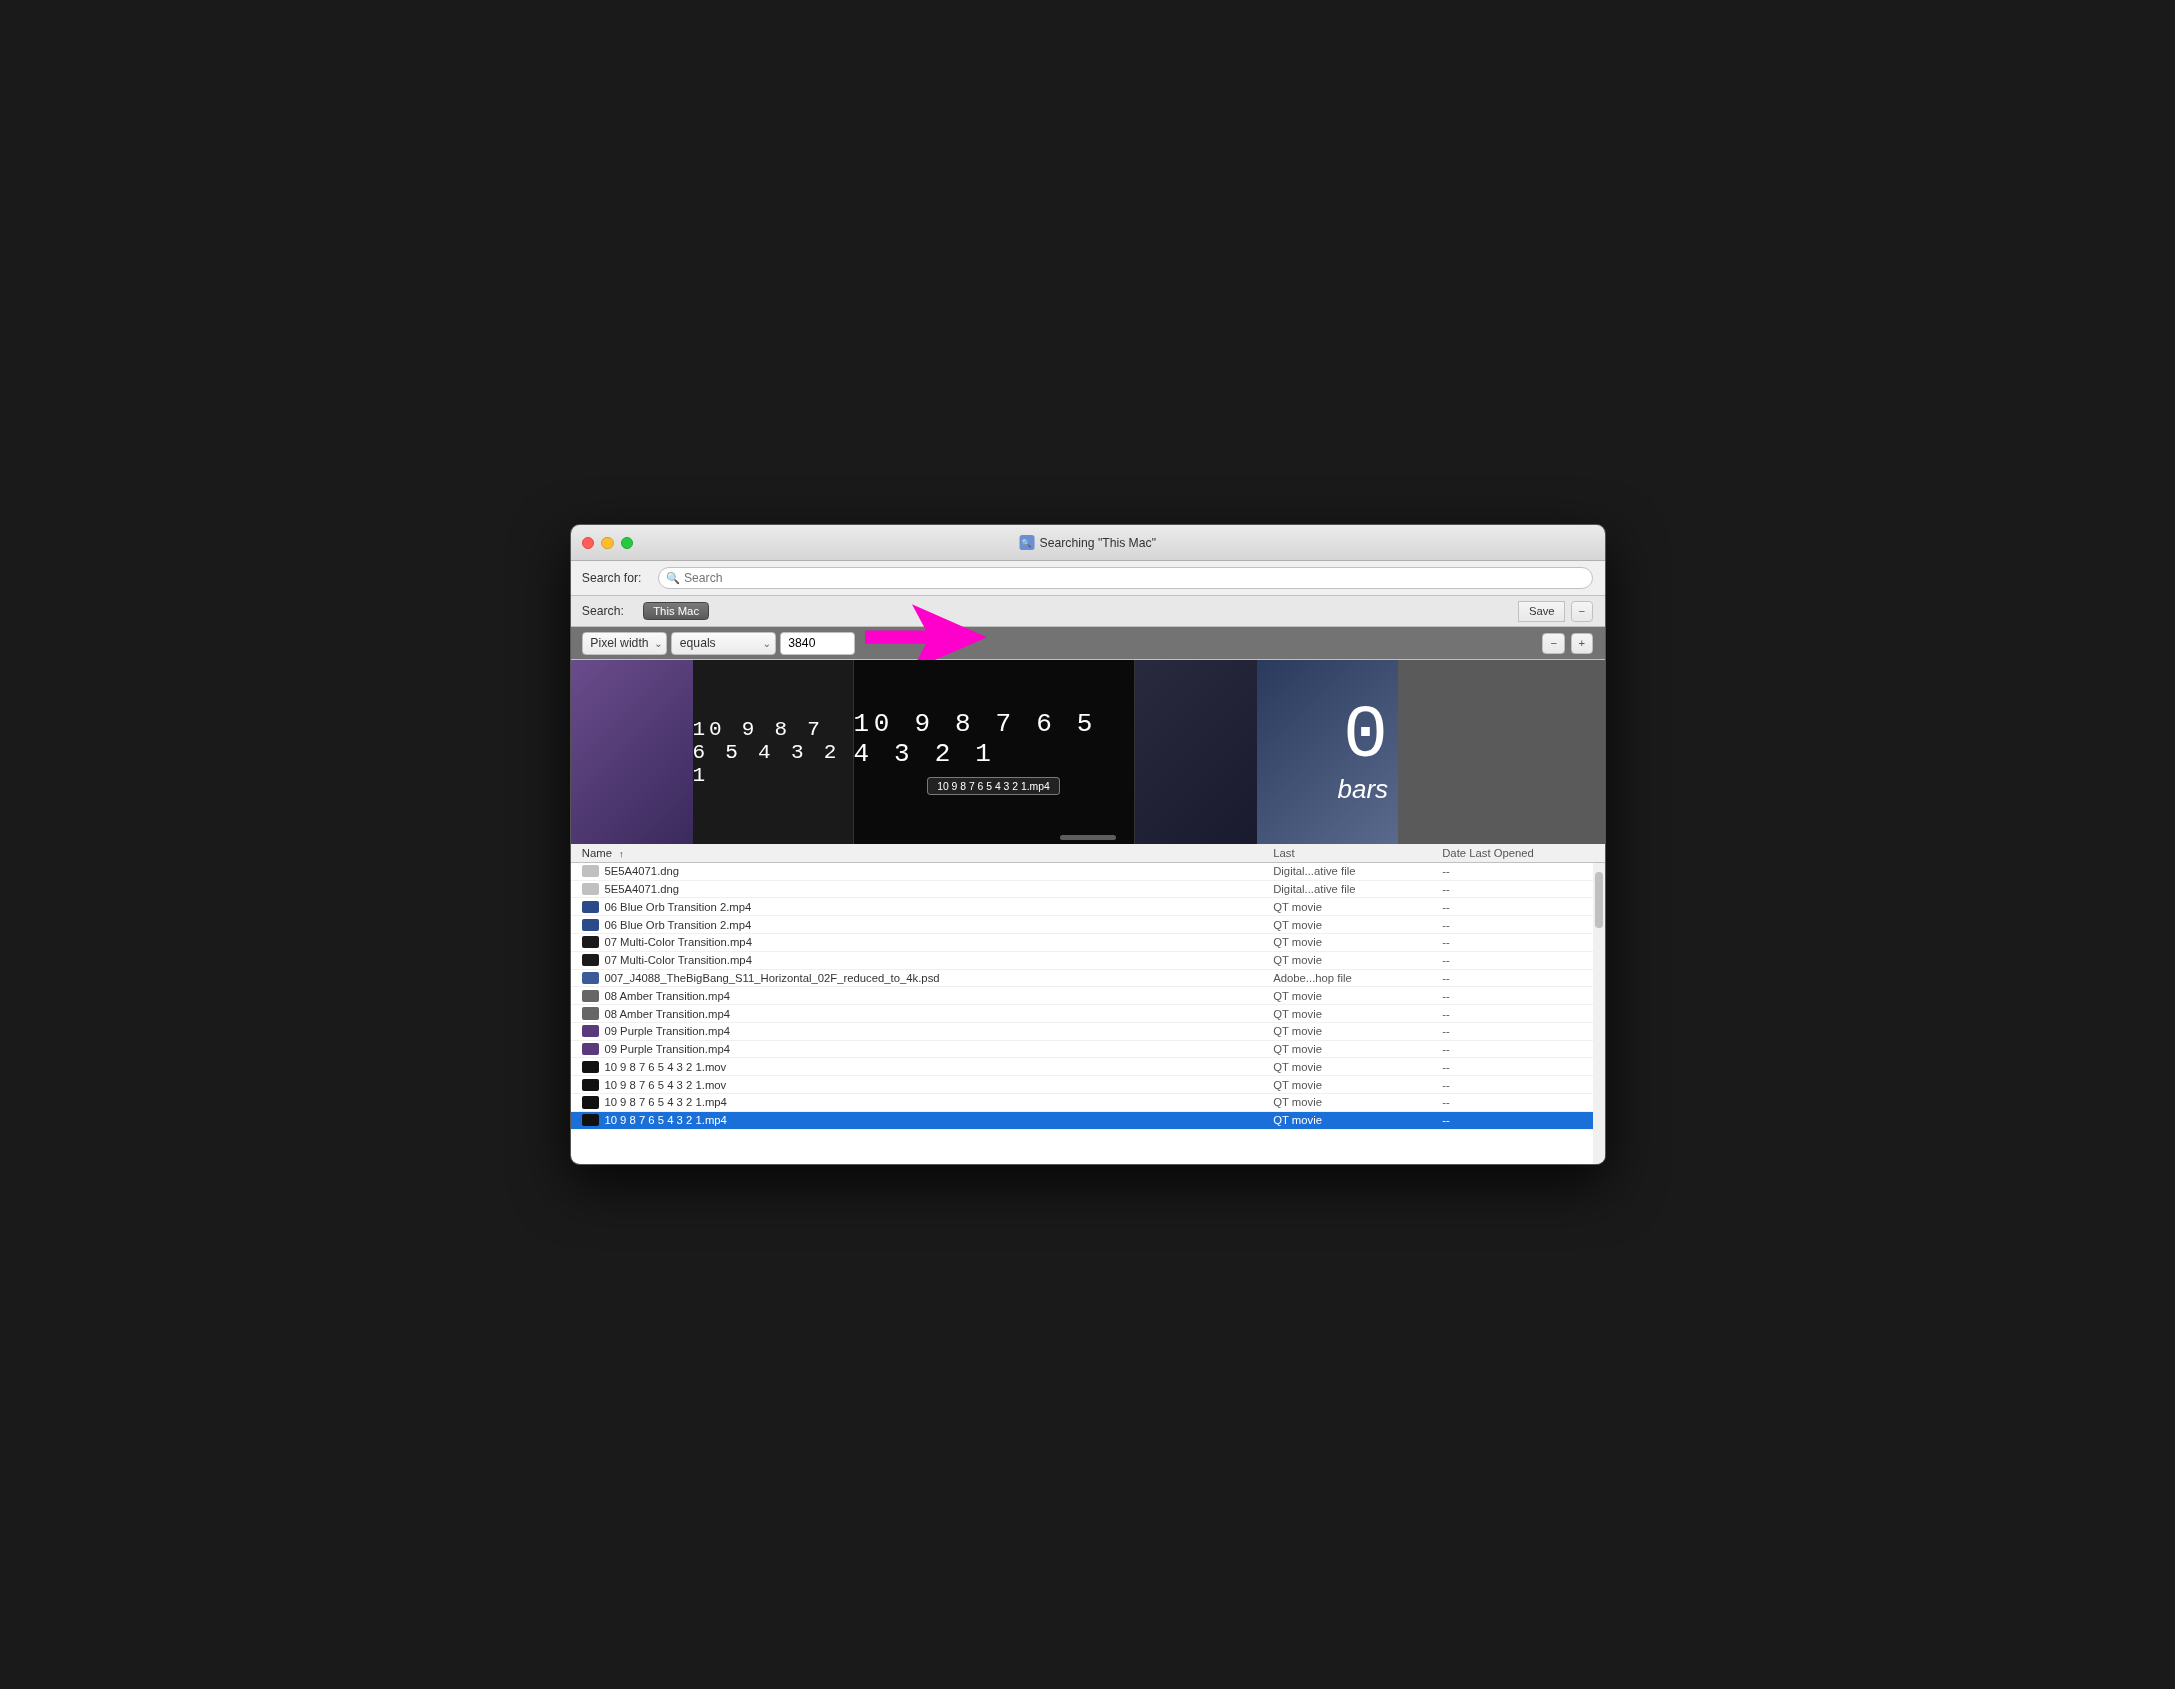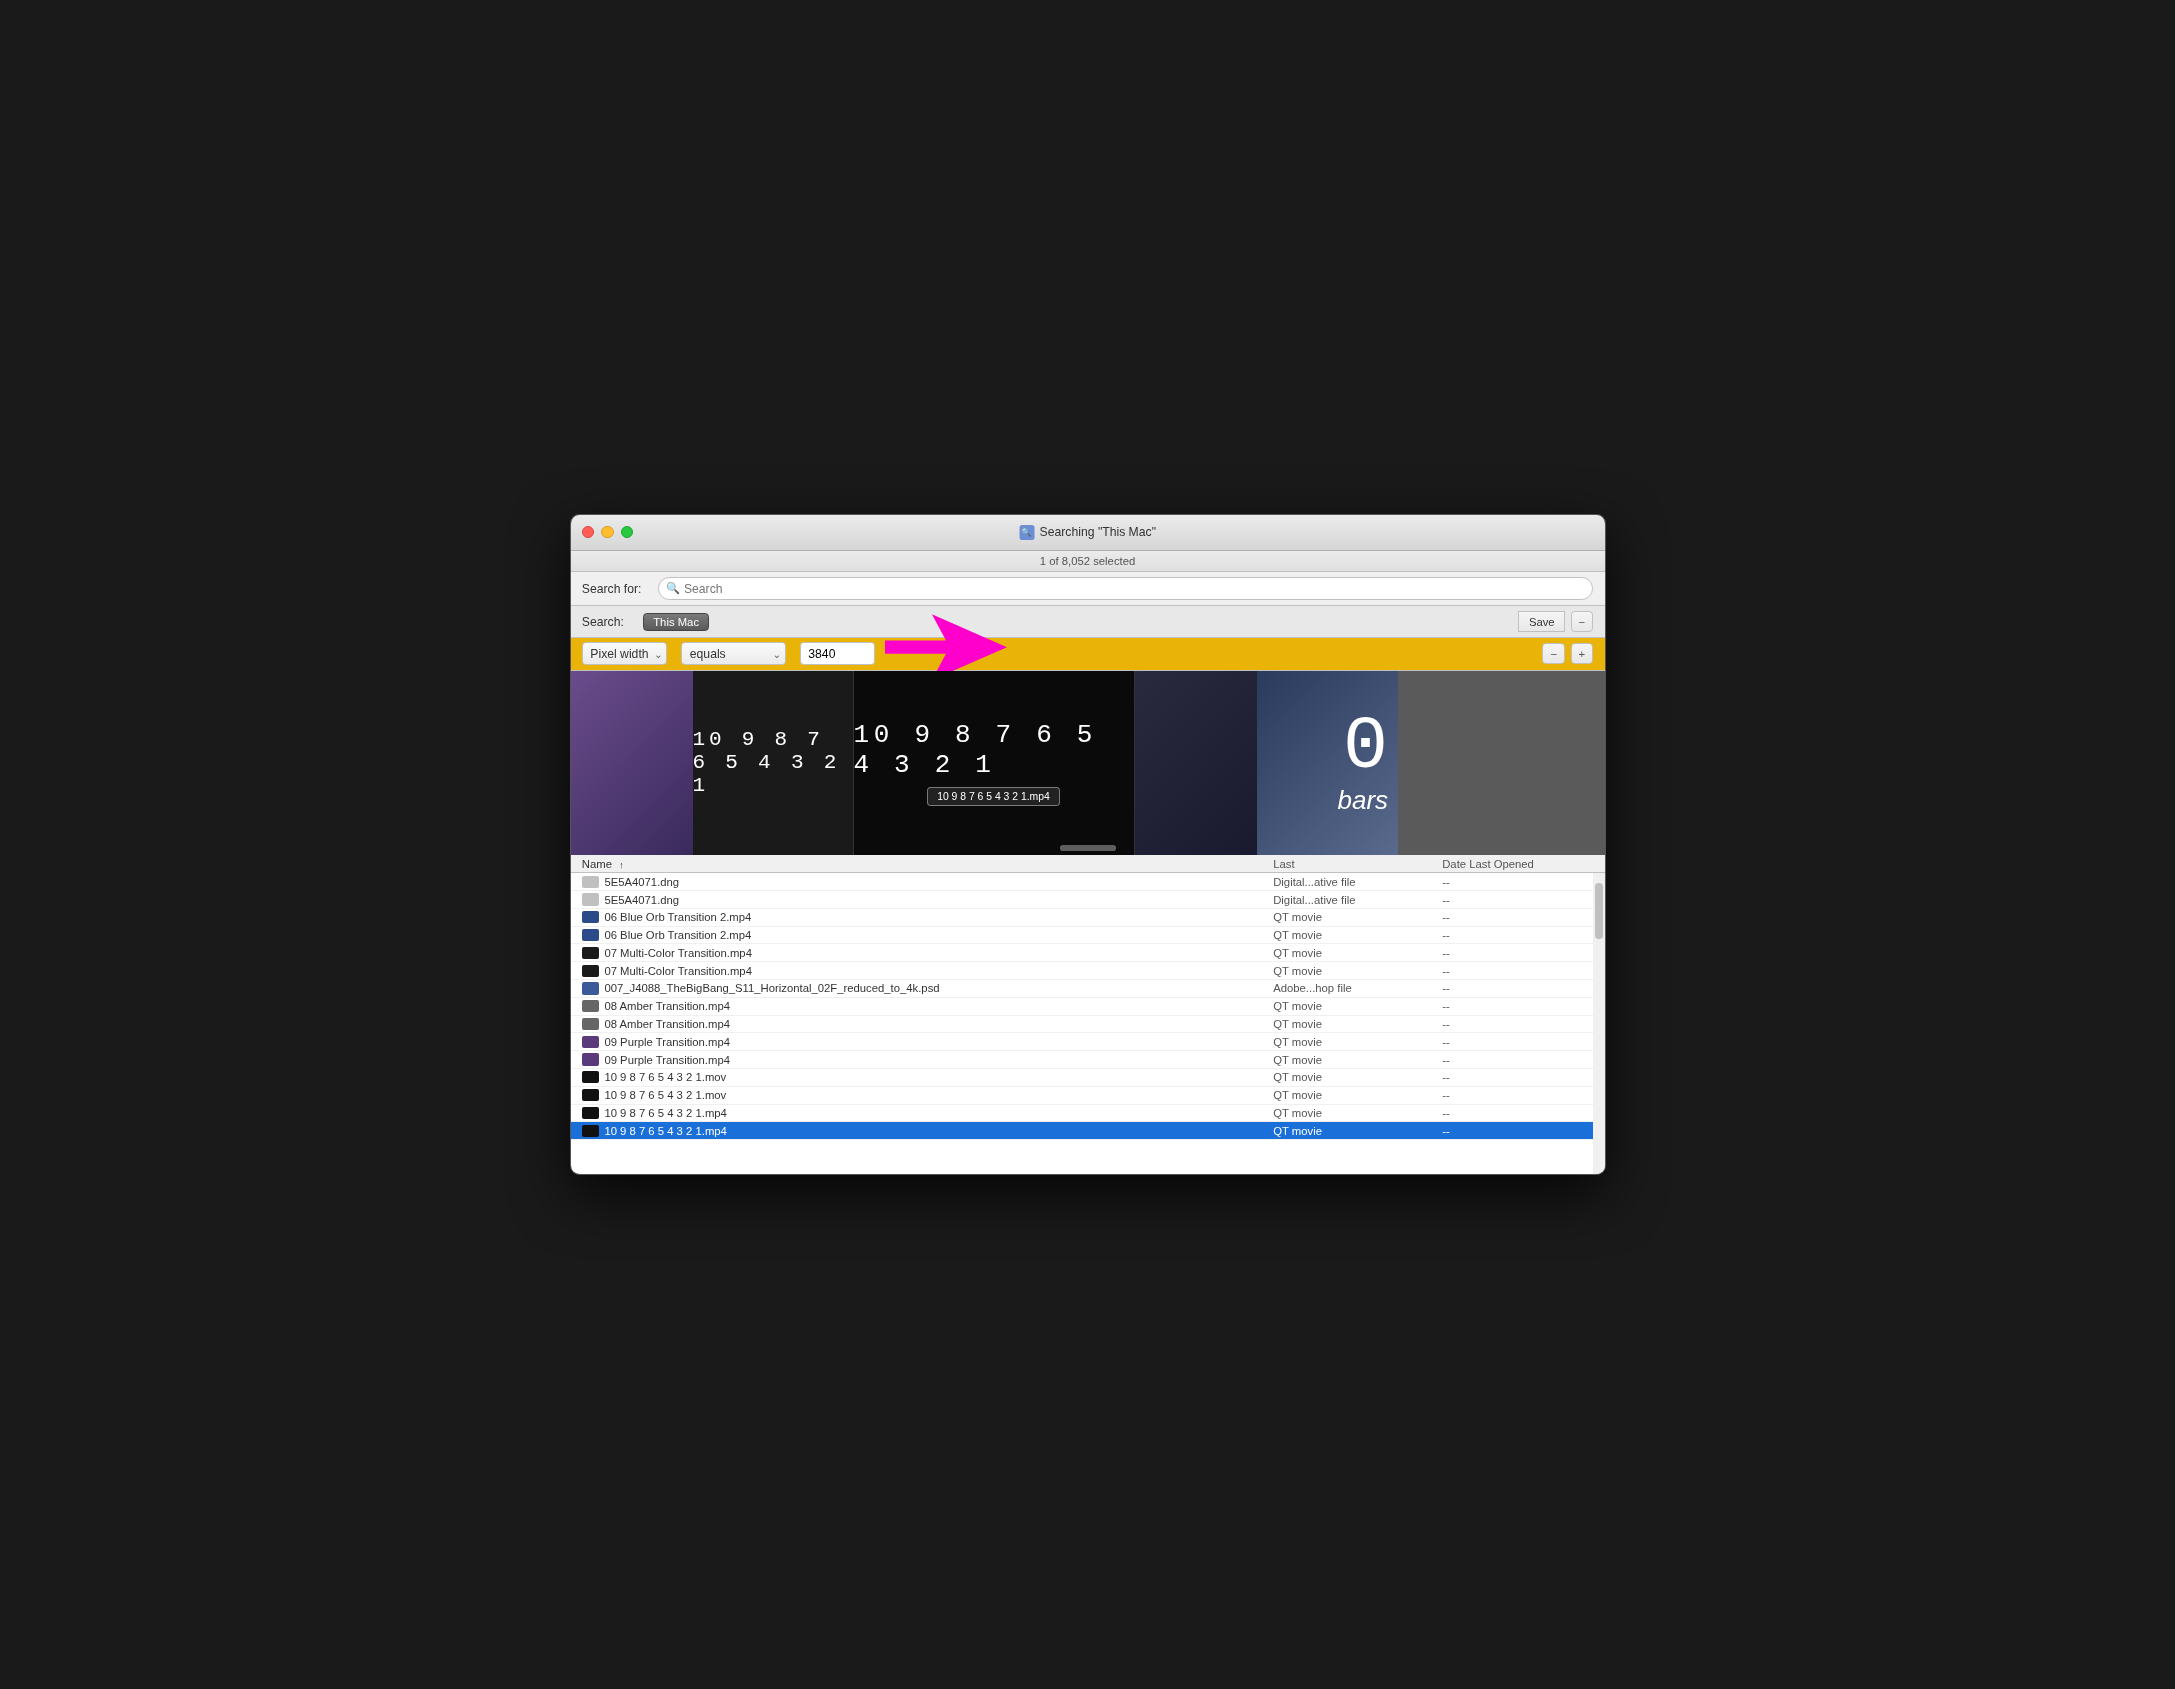"1 of 8,052 selected" div.subtitle-bar { html: <div> <span>1 of 8,052 selected</span> </div> -> none }
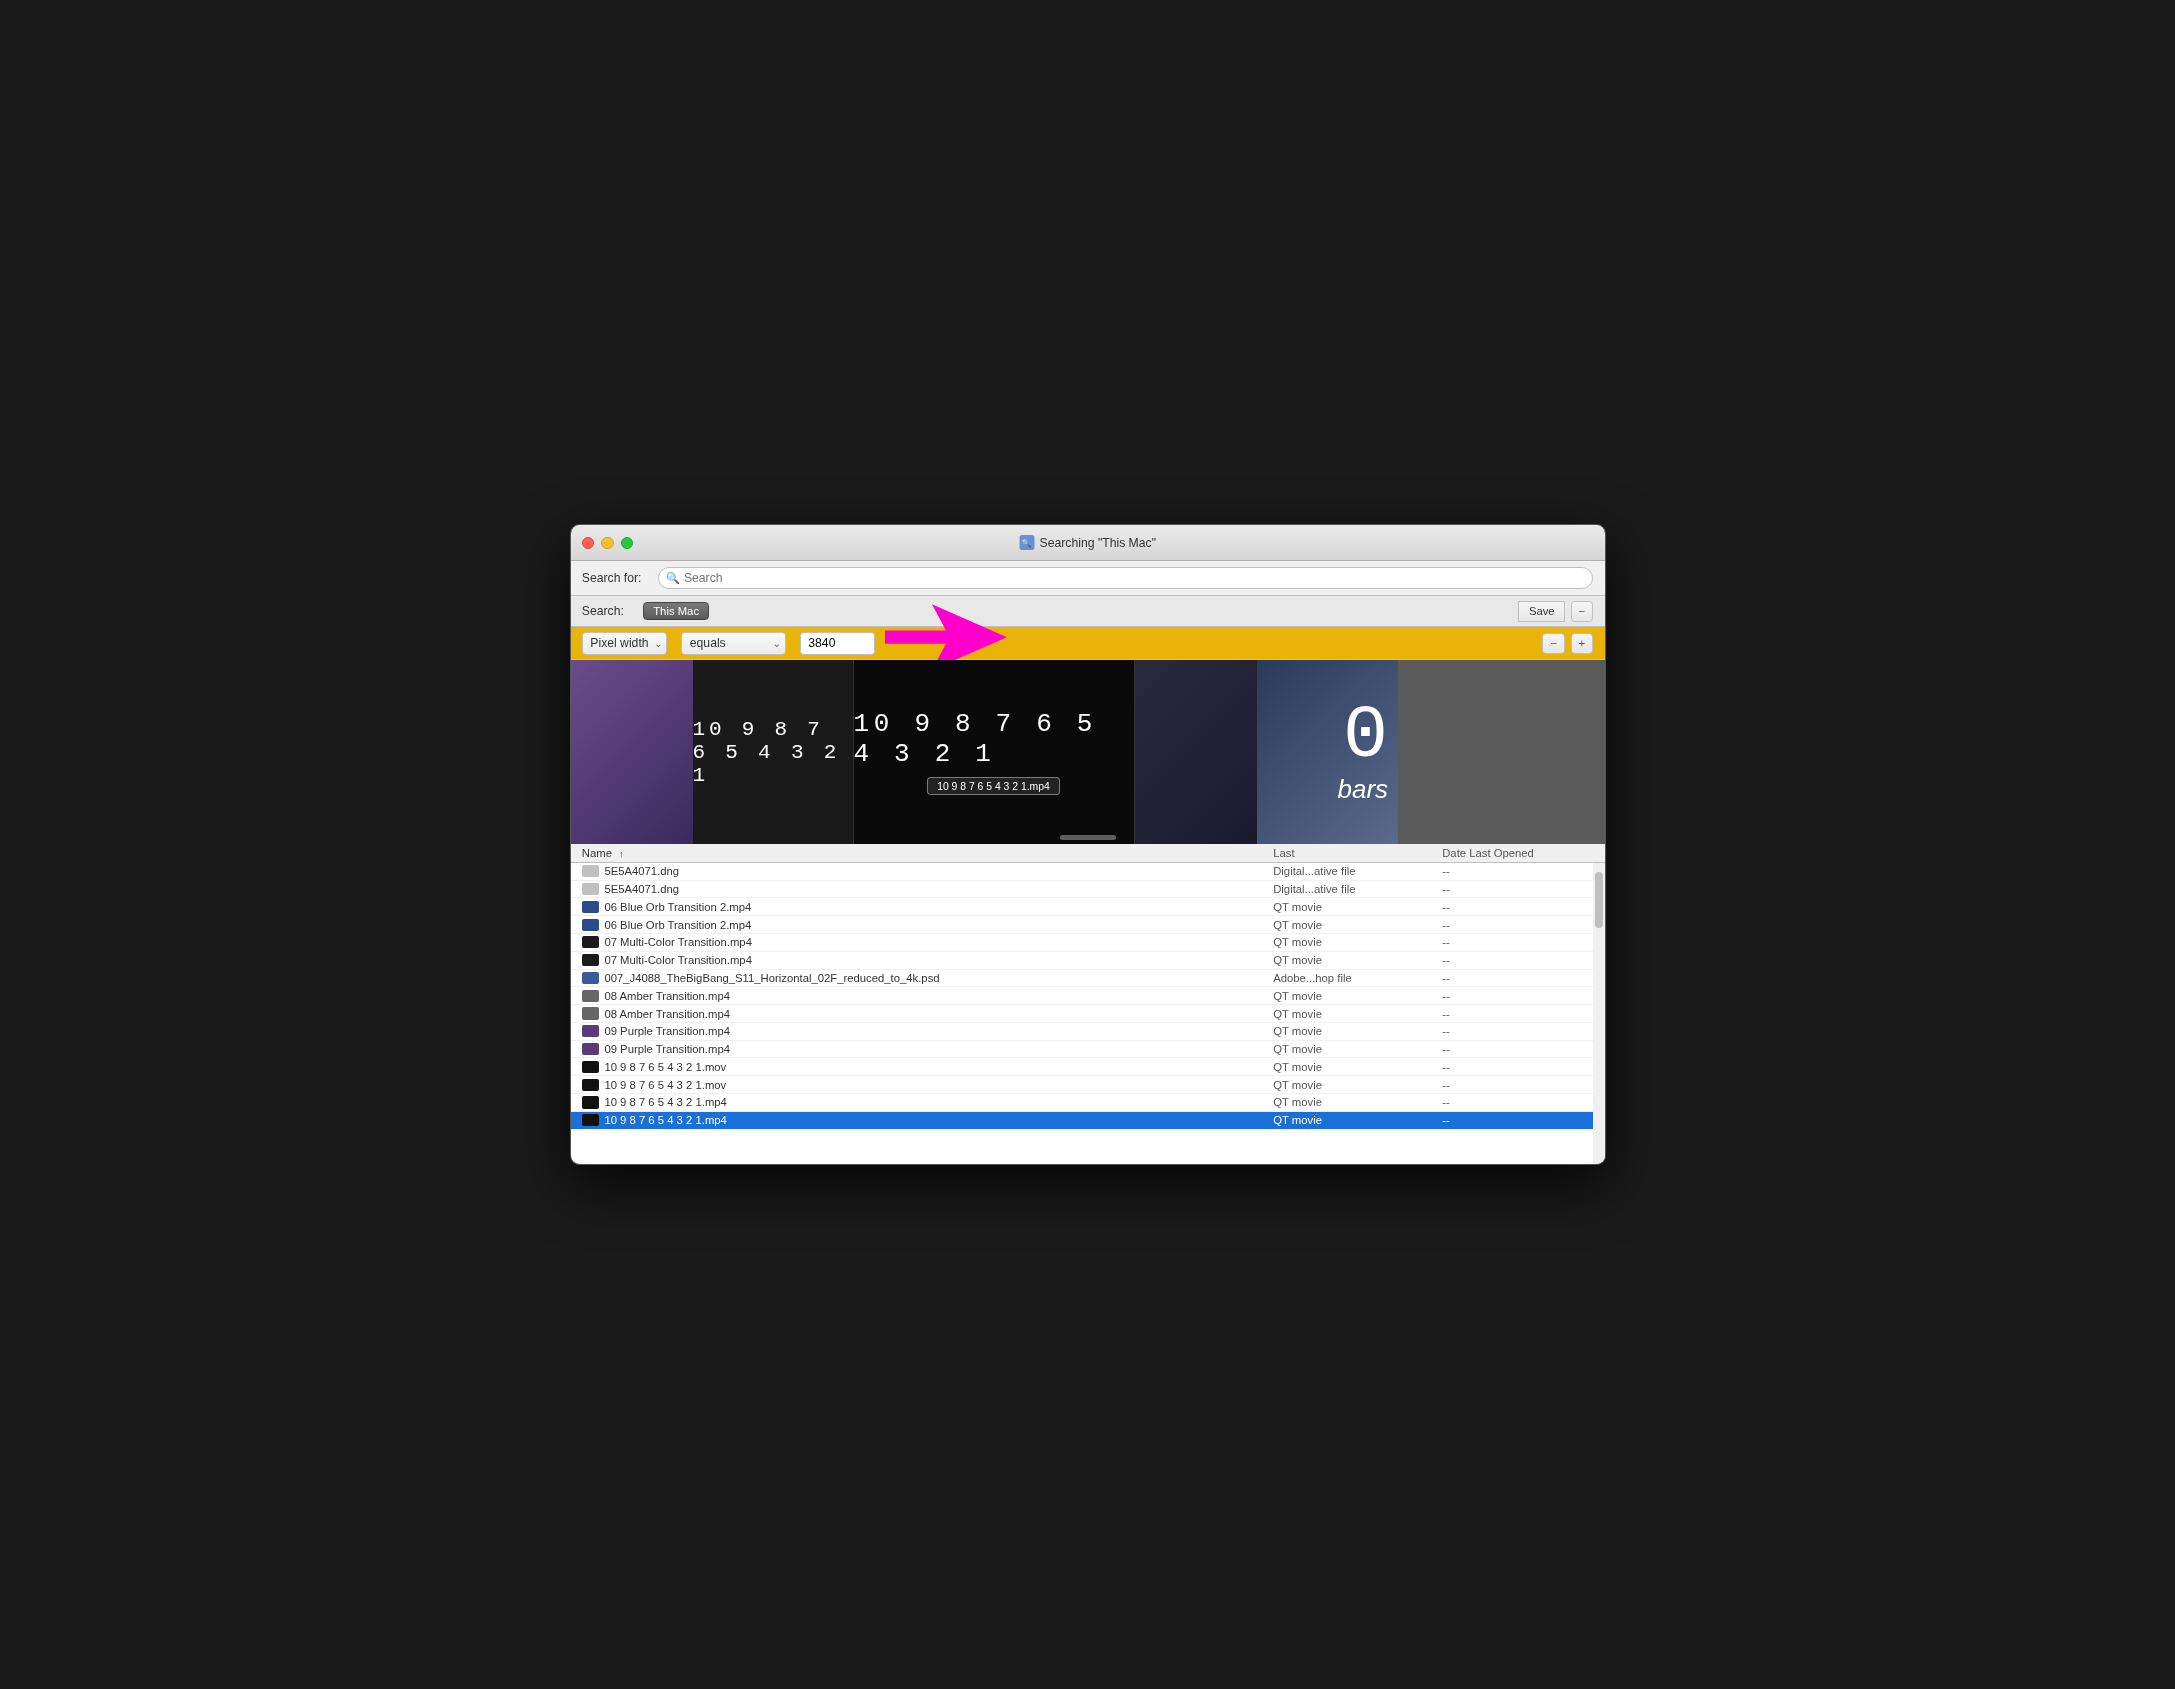"Pixel width" .filter-row { background: #eab308 -> #737373; gap: 14px -> 4px }
